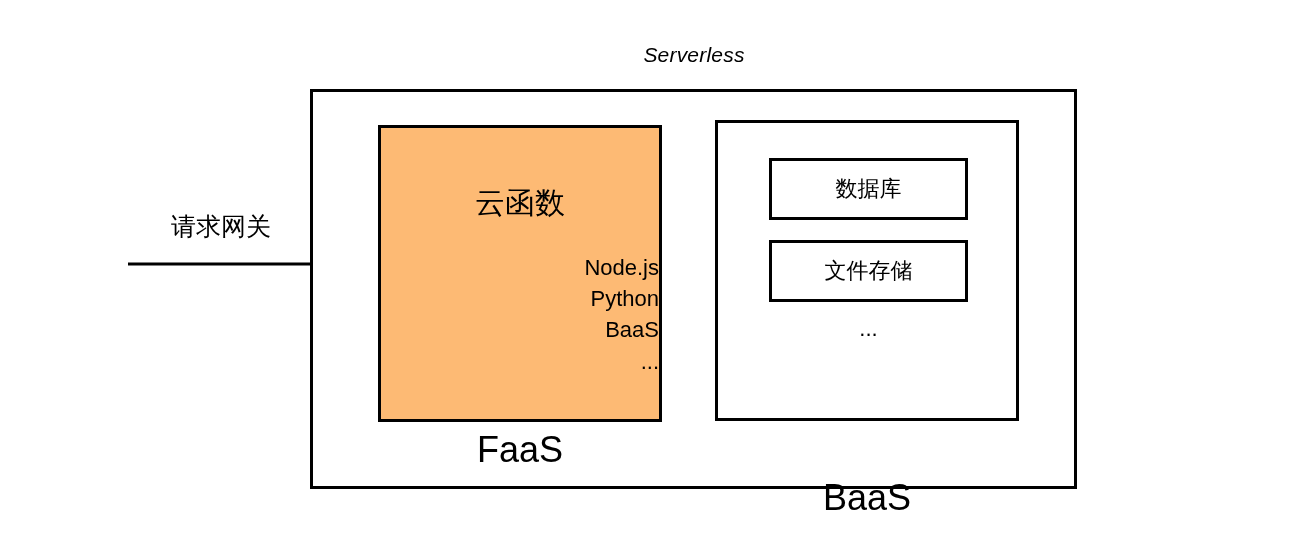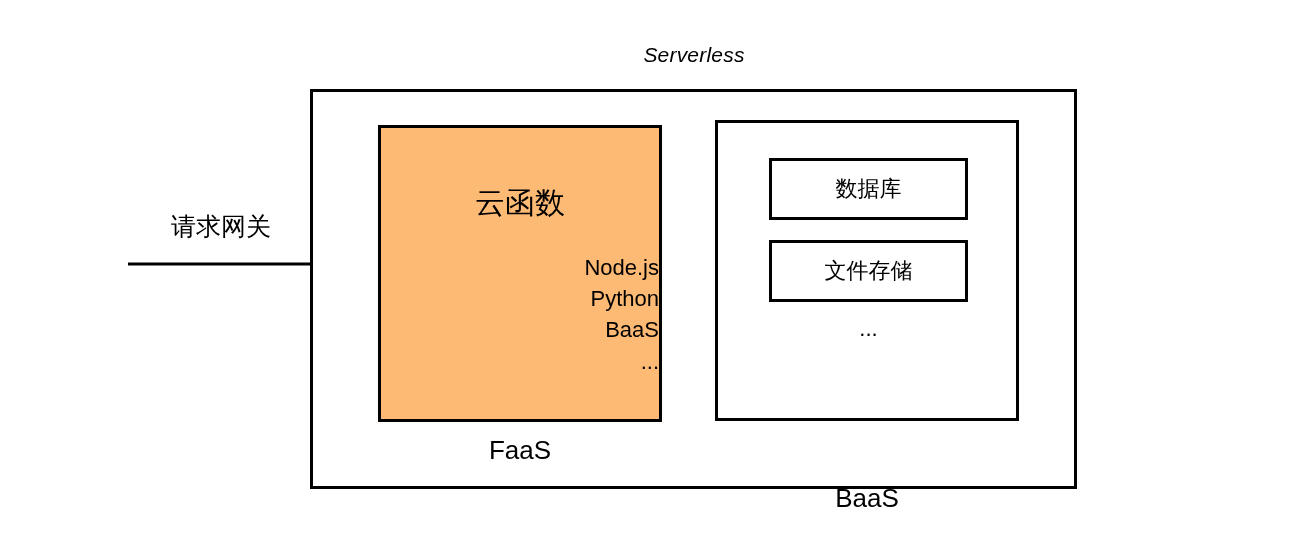"FaaS" .column-caption { font-size: 26px -> 36px }
